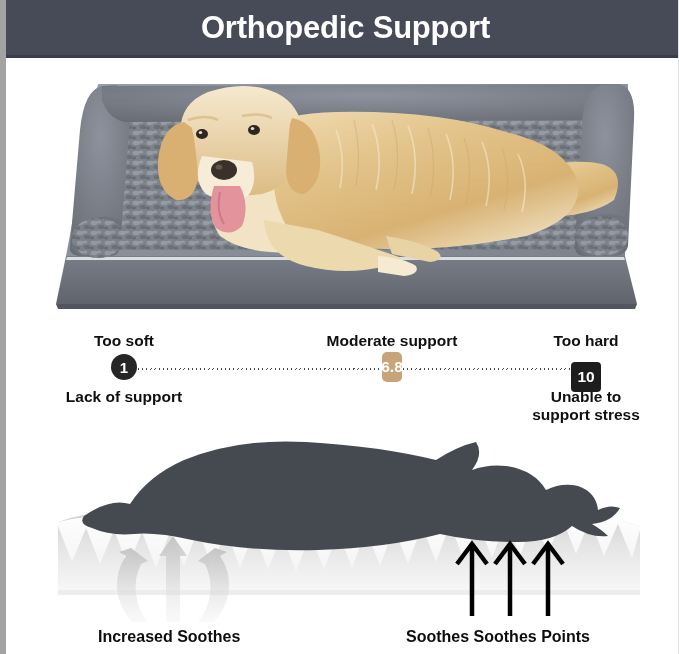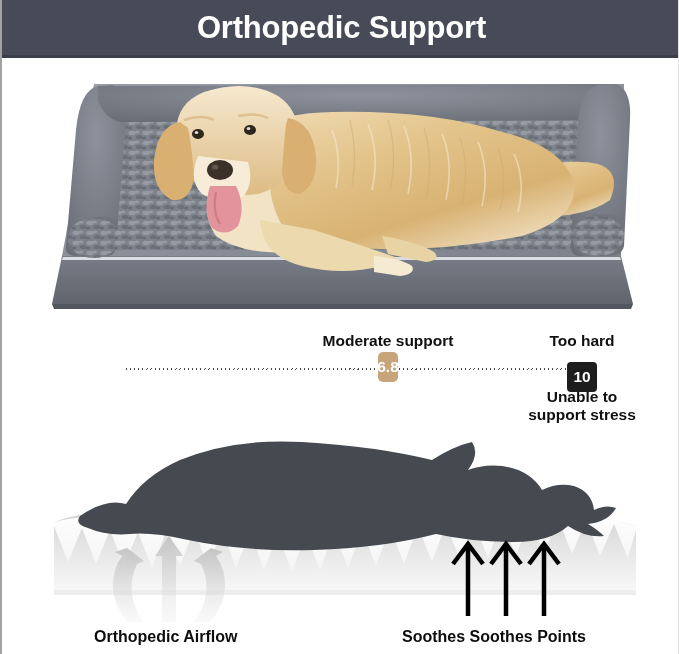"Orthopedic Support" #page { border-left: 2px solid #a3a3a3 -> 6px solid #a3a3a3 }
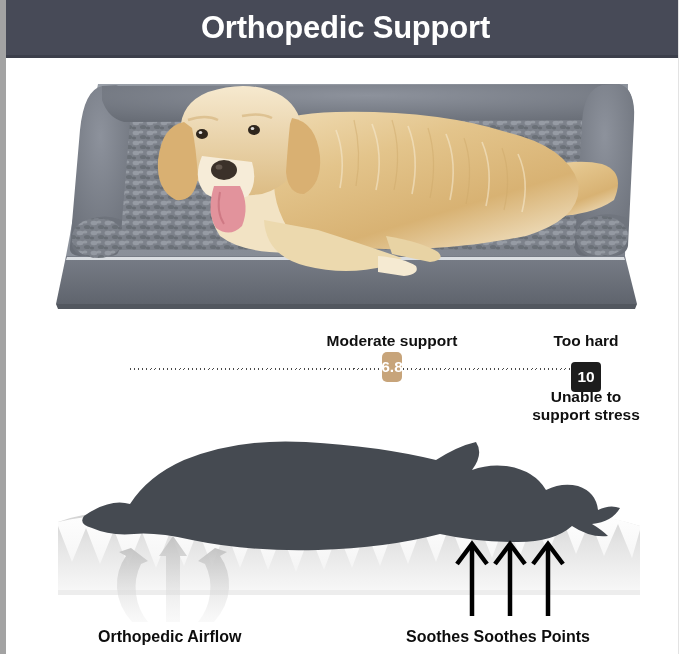"Too soft" div.scale-col { html: none -> <div> <div>Too soft</div> <div> <span>1</span> </div> <div>Lack of support</div> </div> }
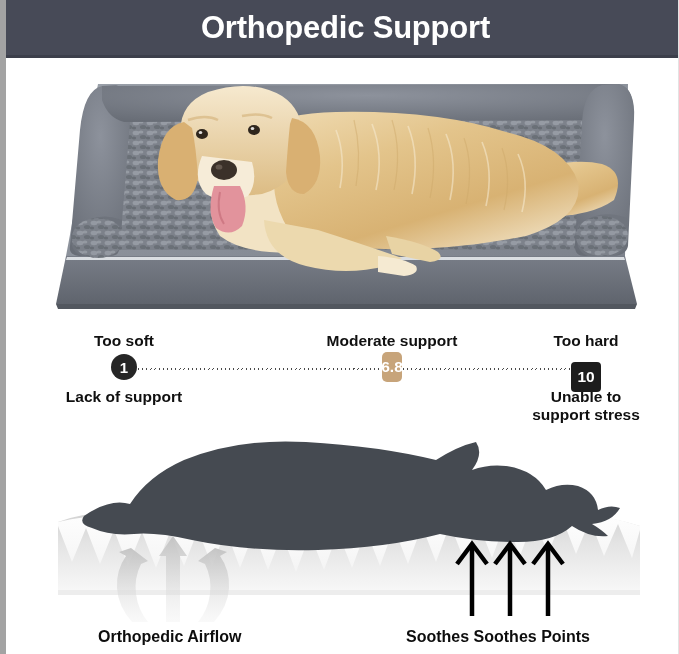"Orthopedic Airflow" div.foam-label { text: Orthopedic Airflow -> Increased Soothes }
